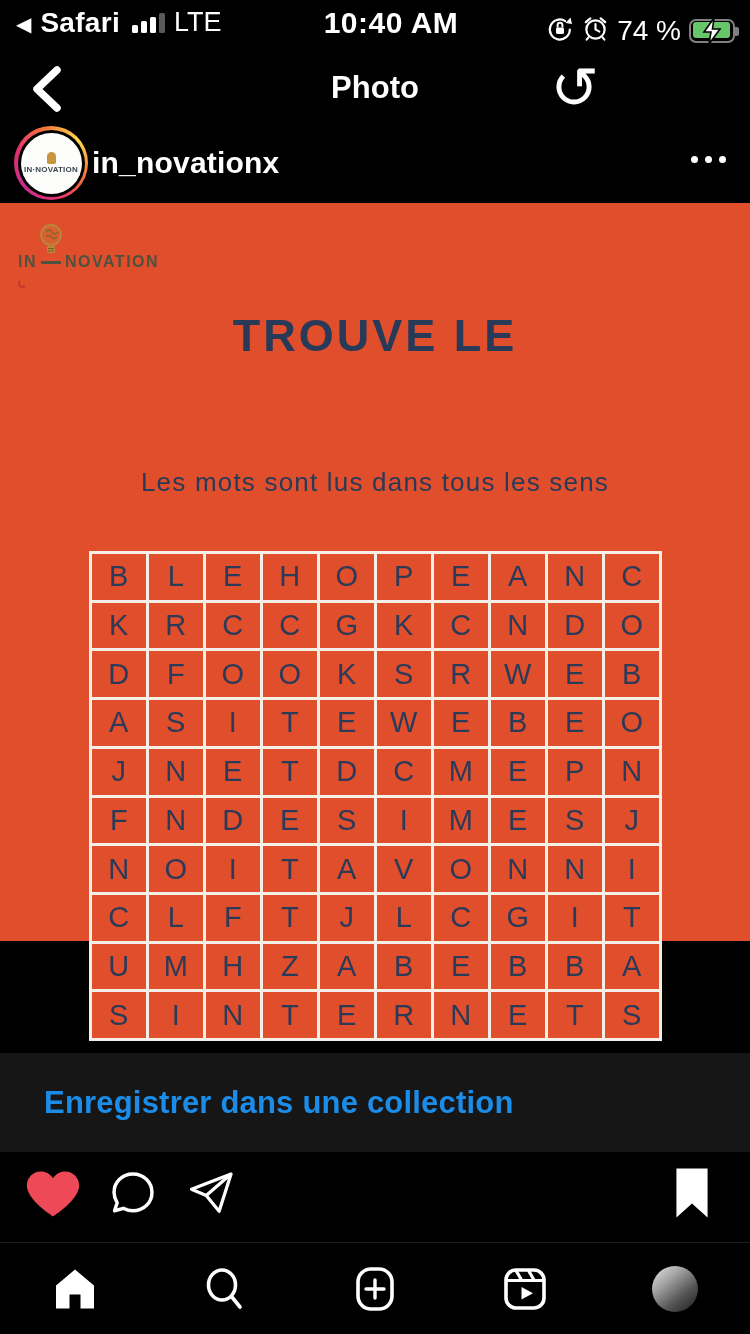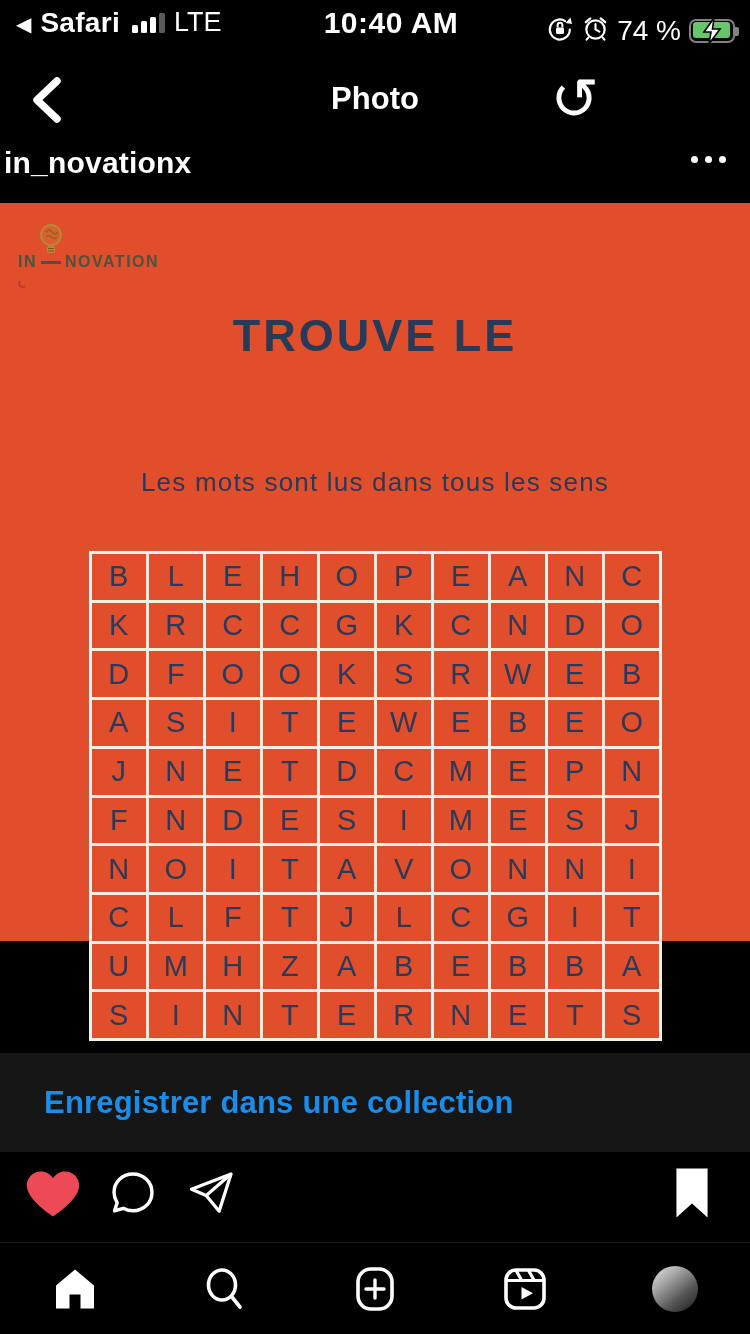"Photo" .nav-bar { top: 60px -> 49px }
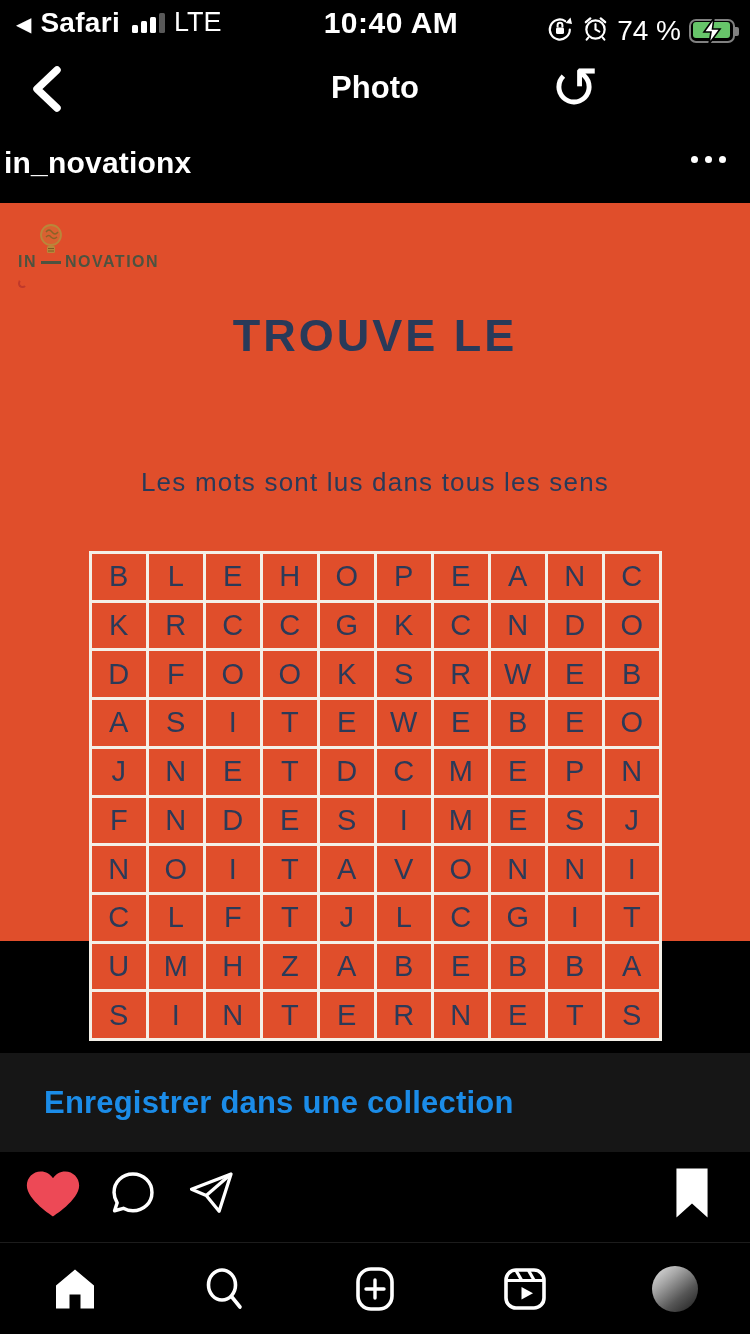"IN·NOVATION" div.avatar-ring { html: none -> <div> <div> <div> <span></span> <span>IN·NOVATION</span> </div> </div> </div> }
